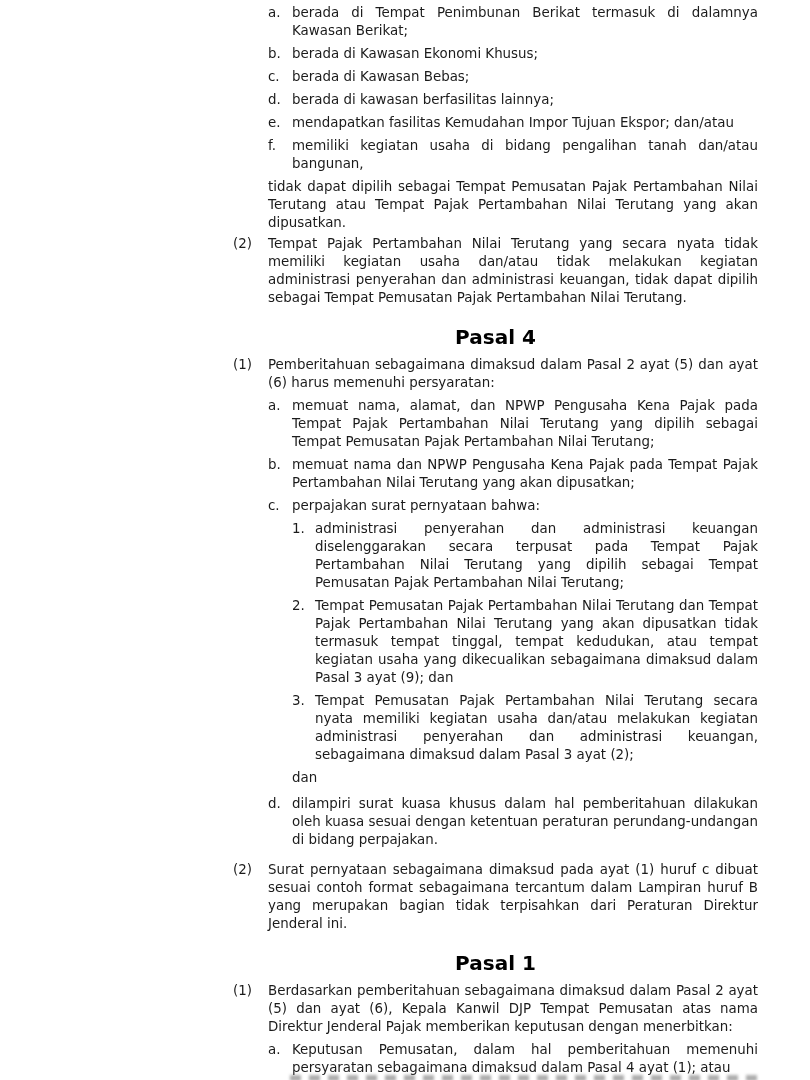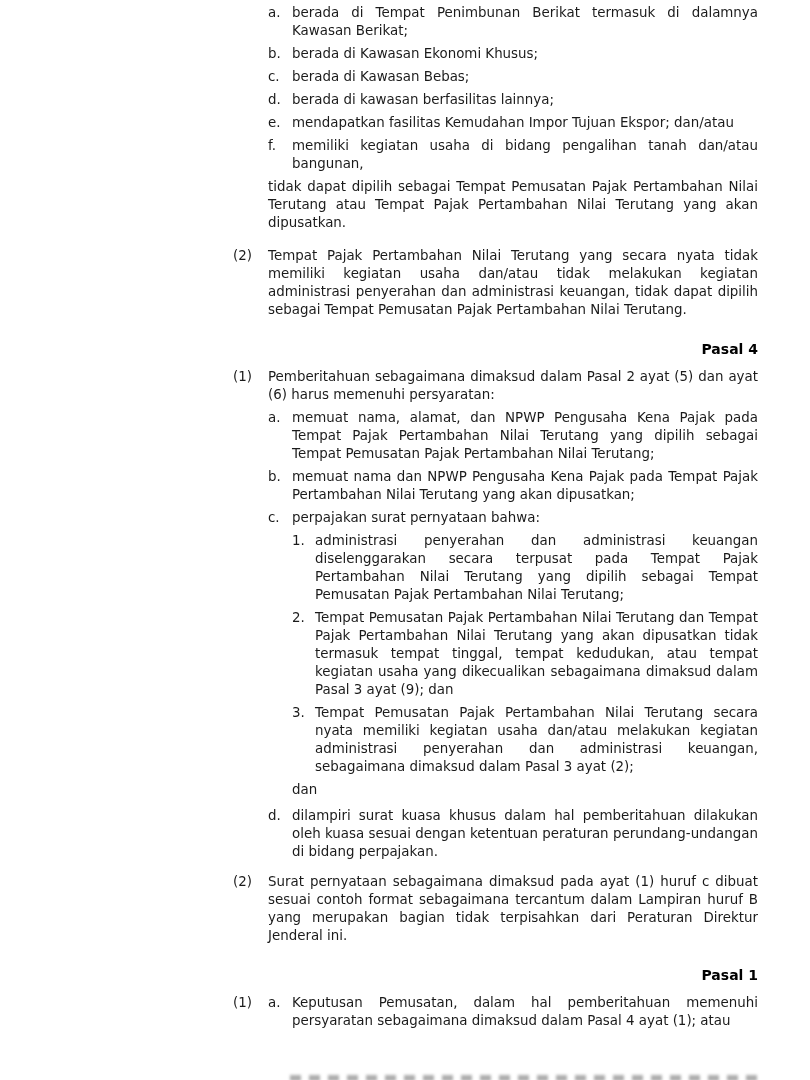"tidak dapat dipilih sebagai Tempat" .closing { margin-bottom: 15px -> 3px }
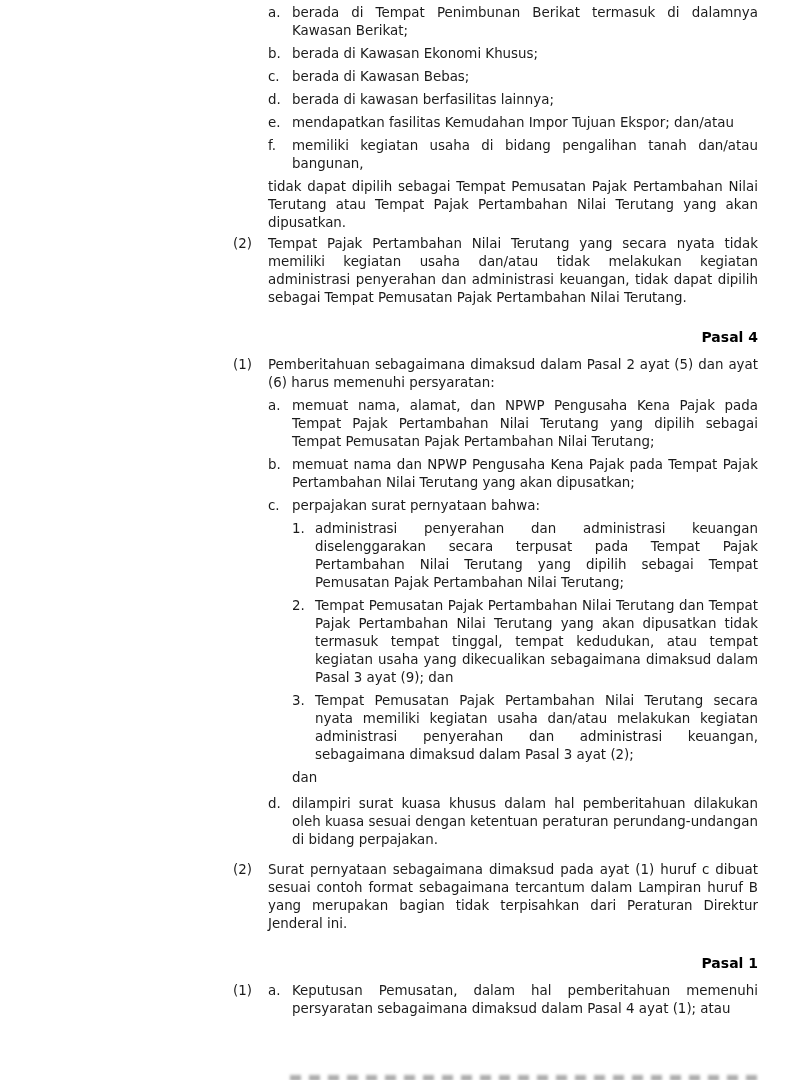"Pasal 4" h3.pasal { font-size: 14px -> 20px; text-align: right -> center }
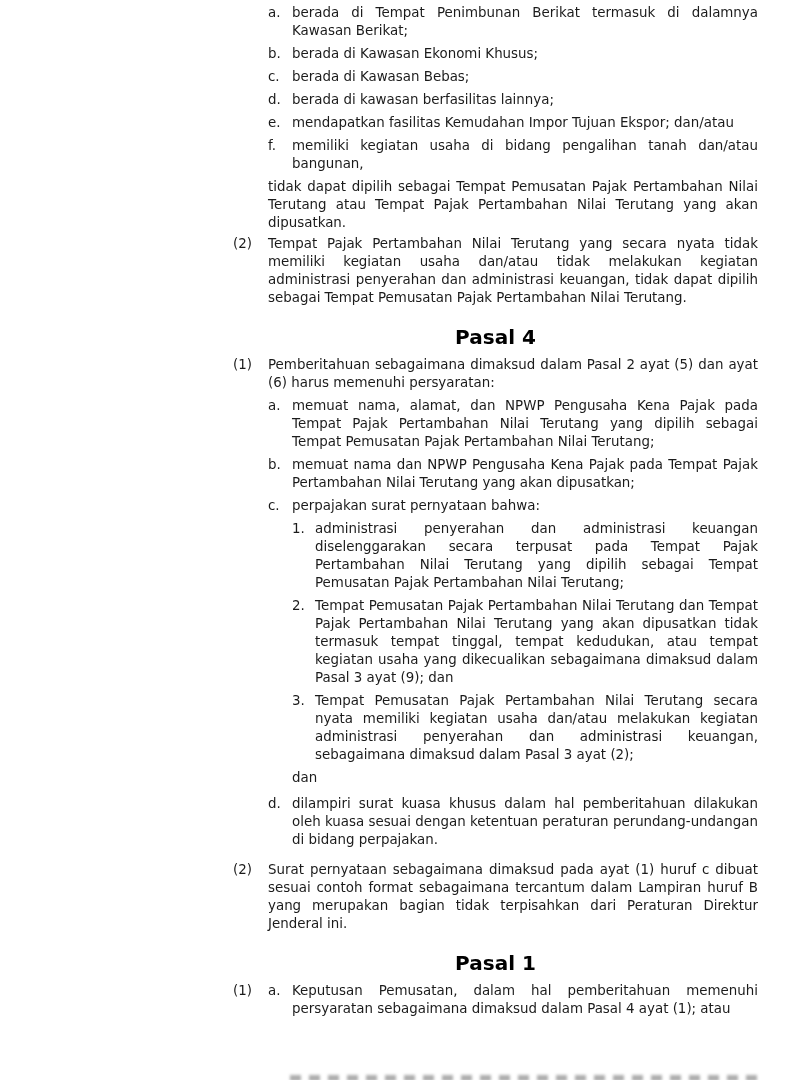"Berdasarkan pemberitahuan sebagaimana" div.jt { html: none -> <div>Berdasarkan pemberitahuan sebagaimana dimaksud dalam Pasal 2 ayat (5) dan ayat (6), Kepala Kanwil DJP Tempat Pemusatan atas nama Direktur Jenderal Pajak memberikan keputusan dengan menerbitkan:</div> }
